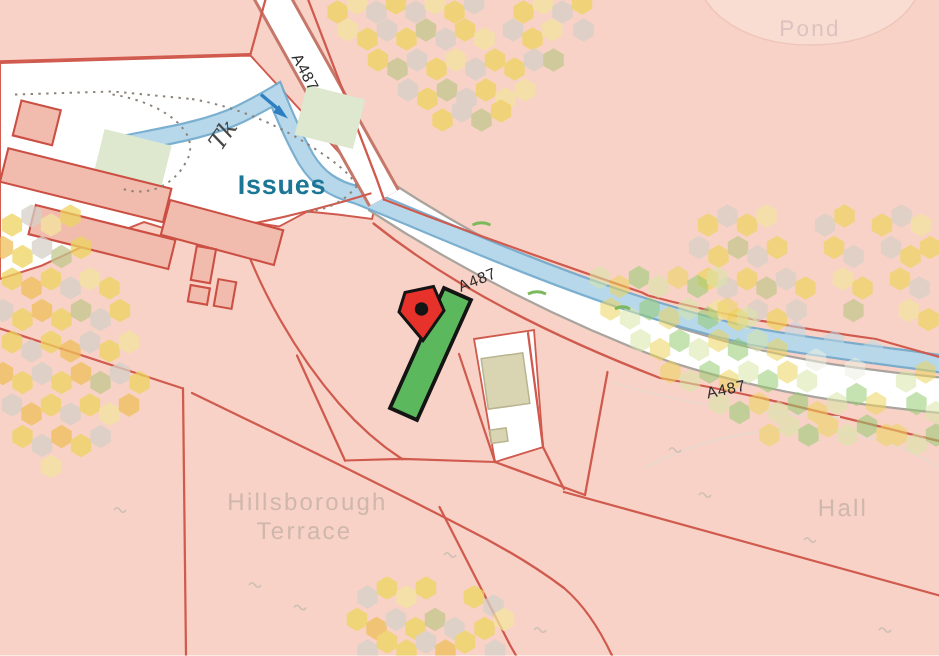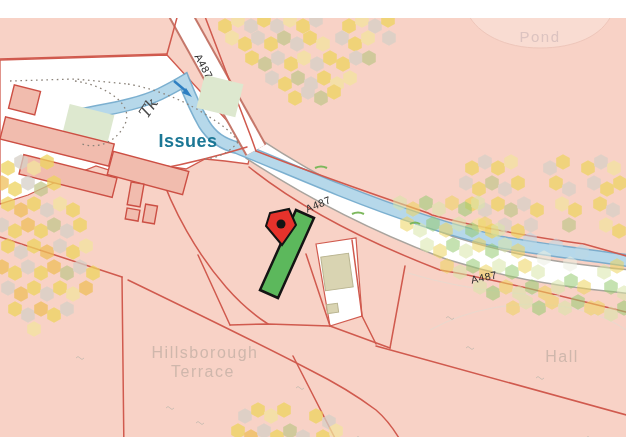"Pond" #map-wrap { margin-top: 18px -> none }
